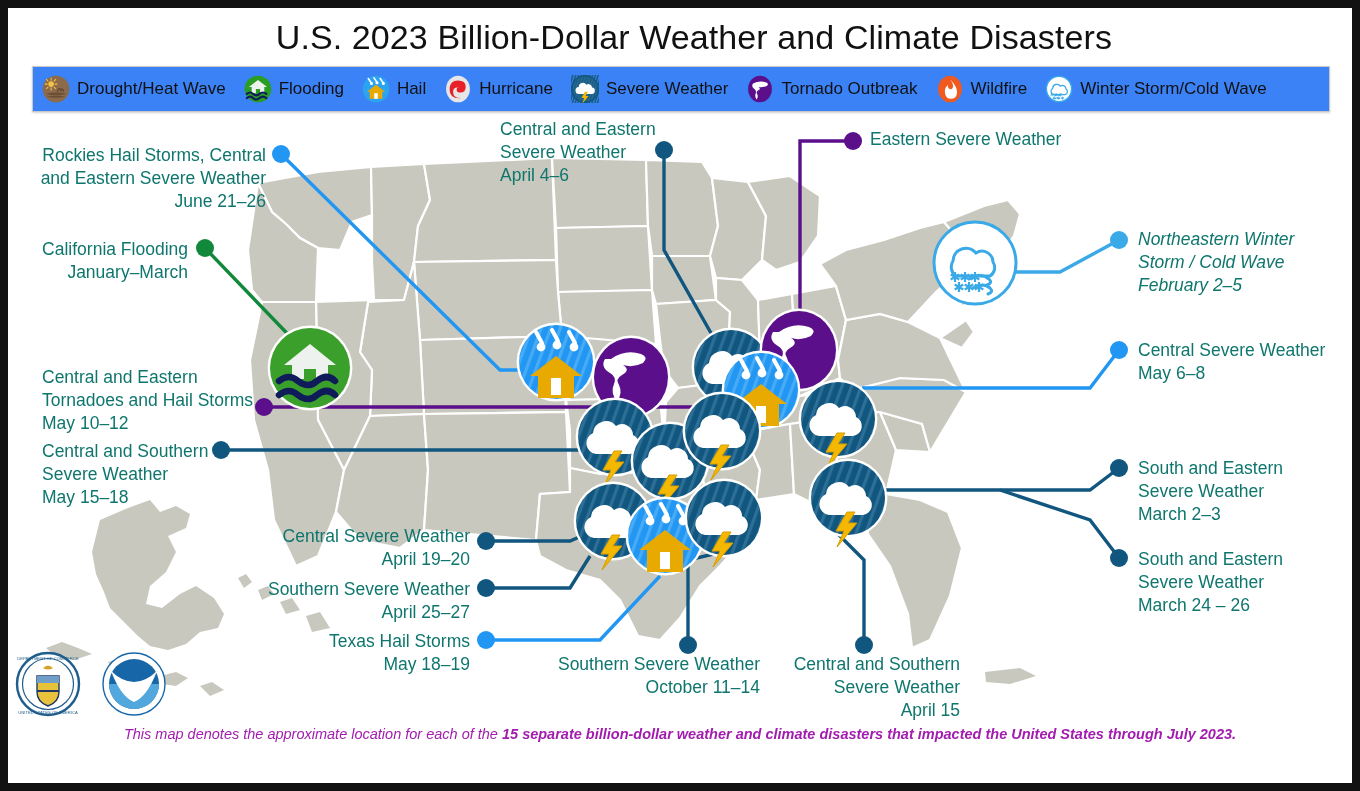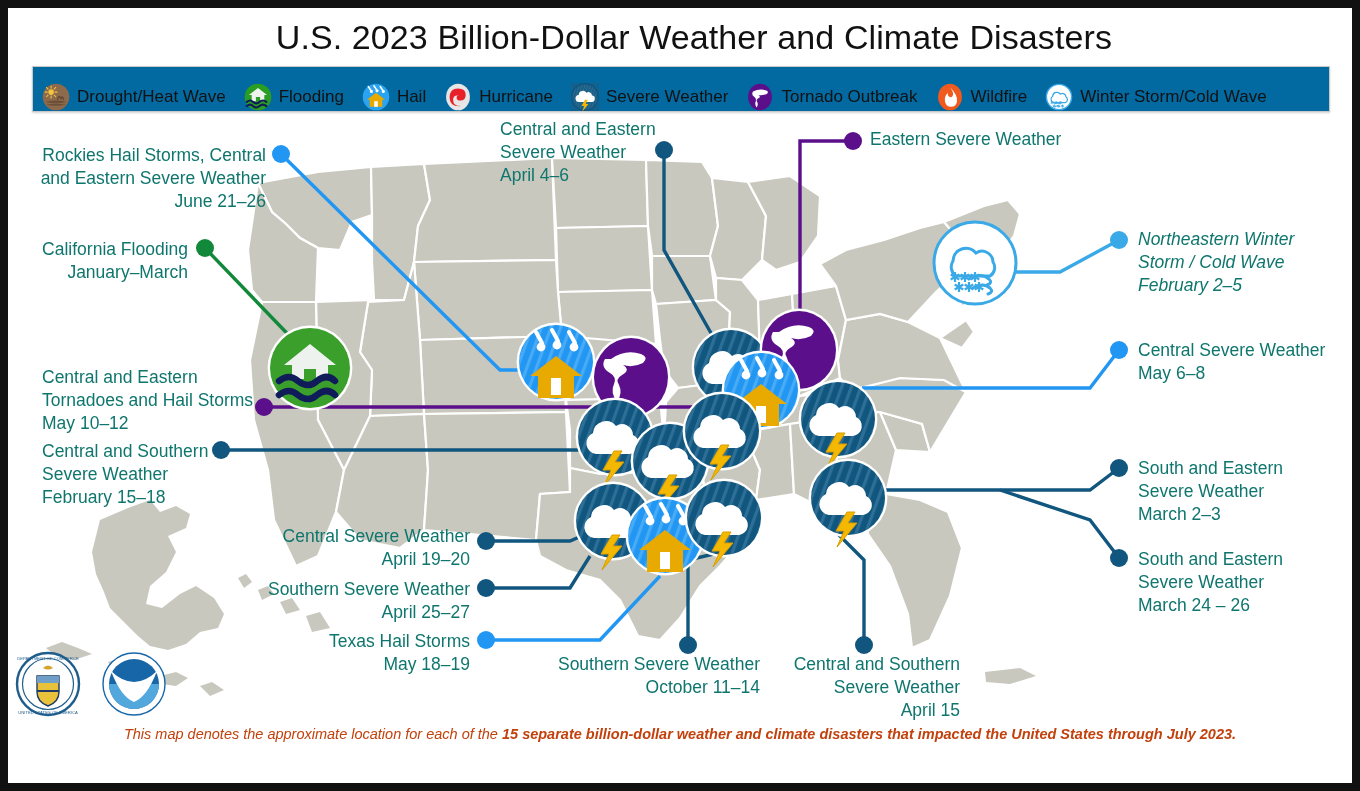"Drought/Heat Wave" .legend { align-items: flex-end -> center; background: #0369a1 -> #3b82f6 }
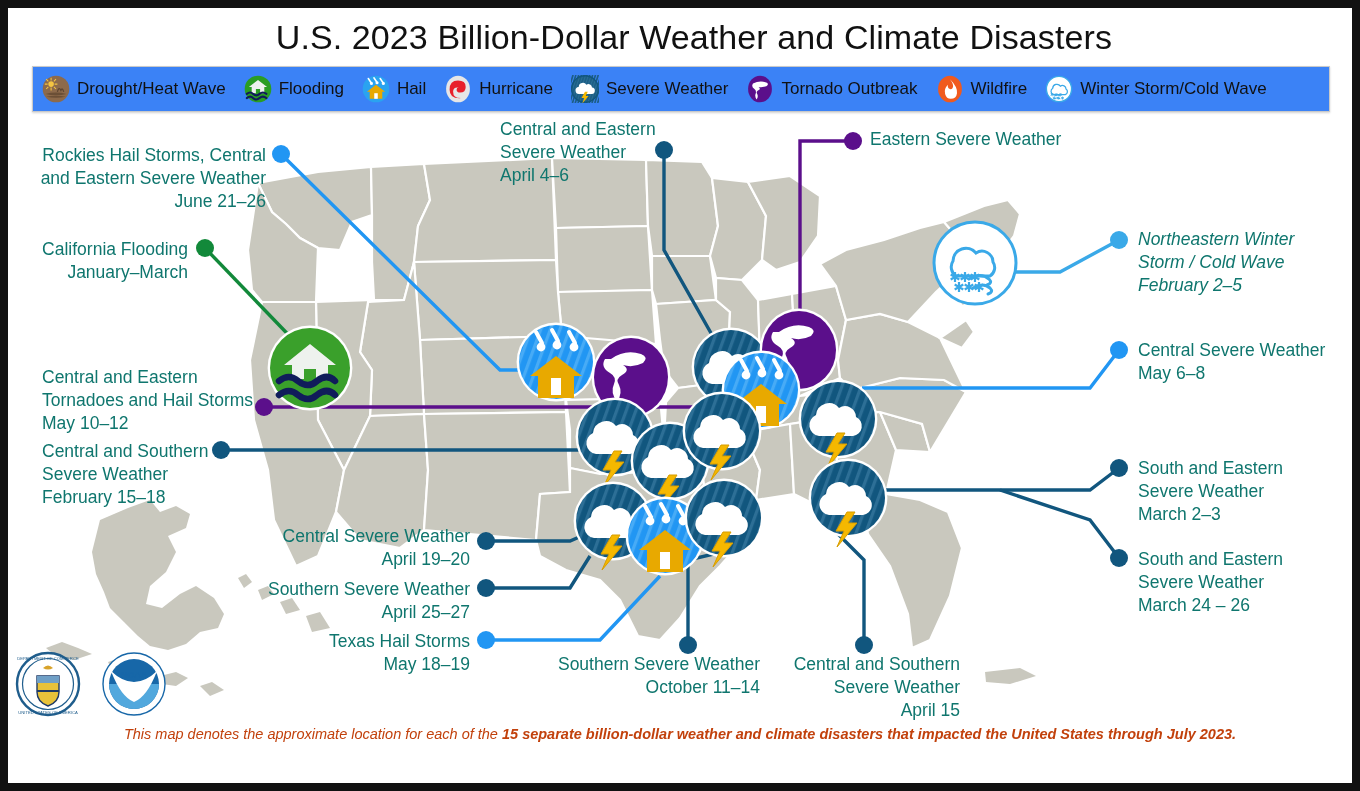"February 15–18" div { text: February -> May }
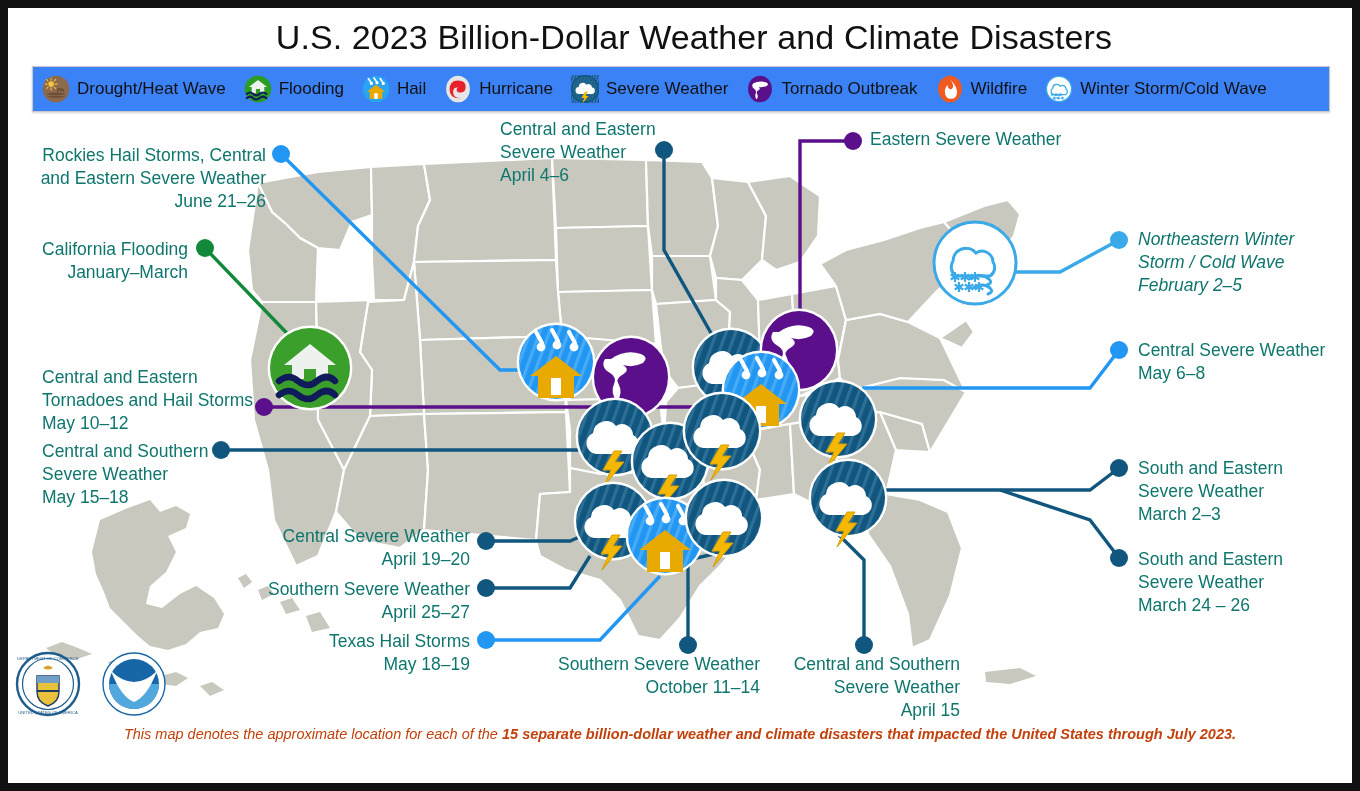"This map denotes the approximate" .note { color: #c2410c -> #a21caf }
